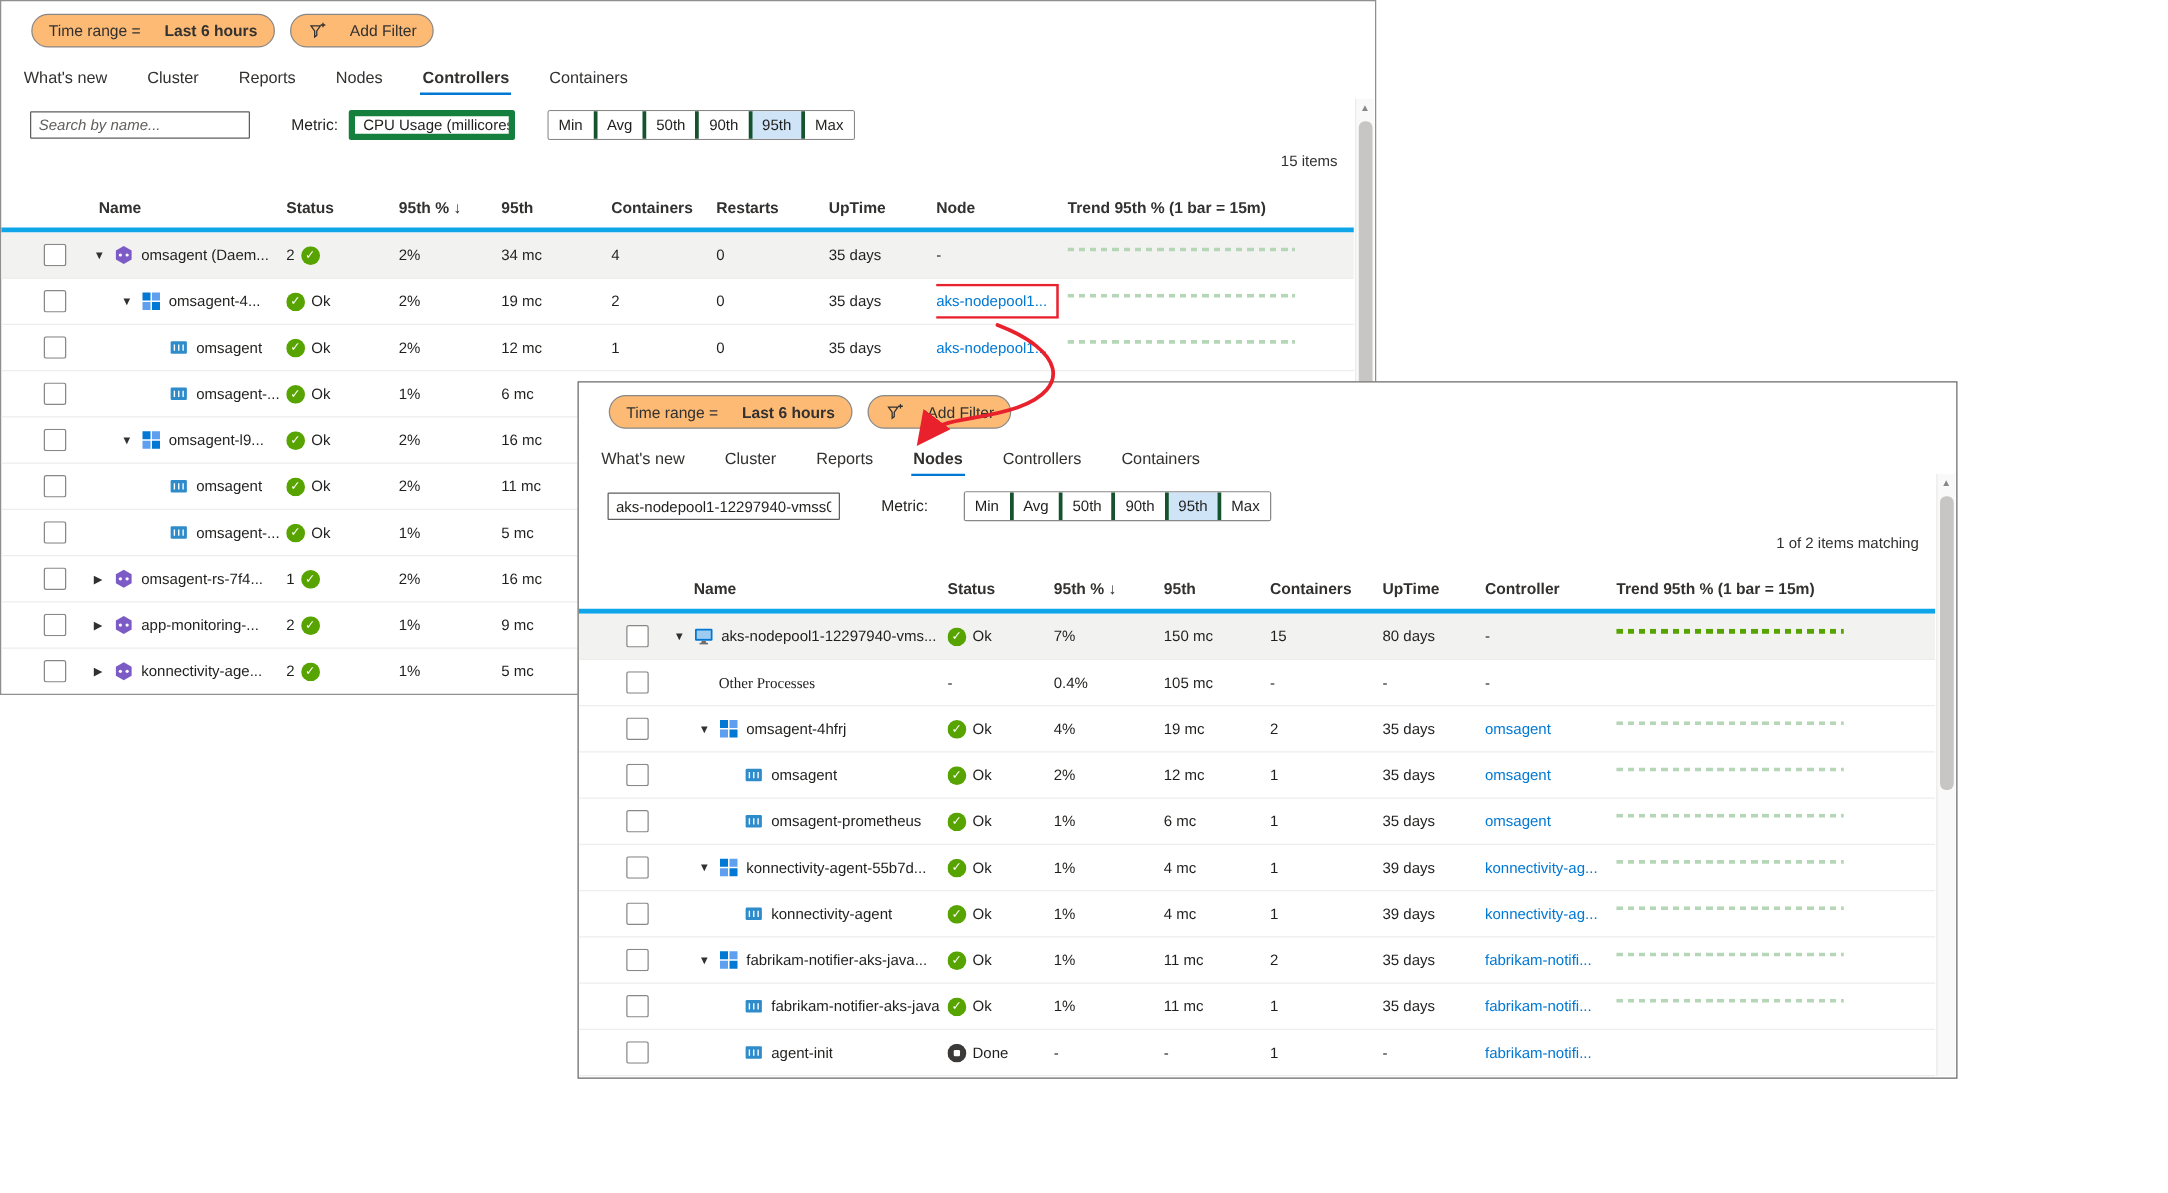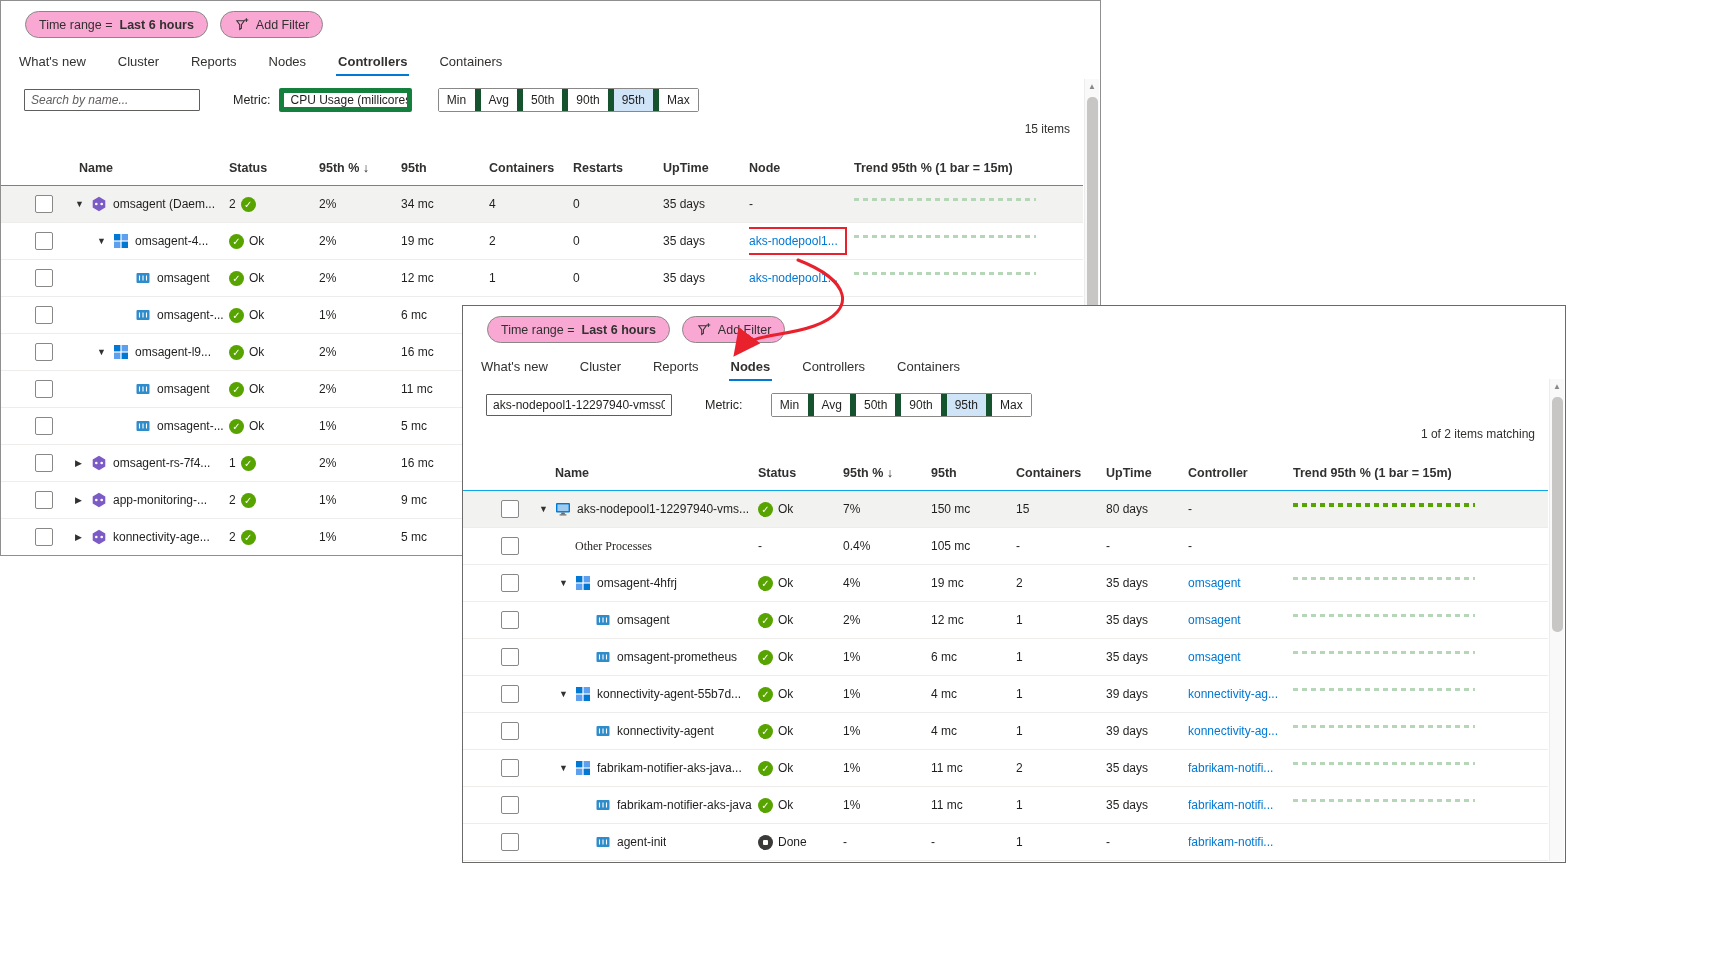"Time range =" .pill { background: #f9a8d4 -> #fdba74; gap: 7px -> 19px }
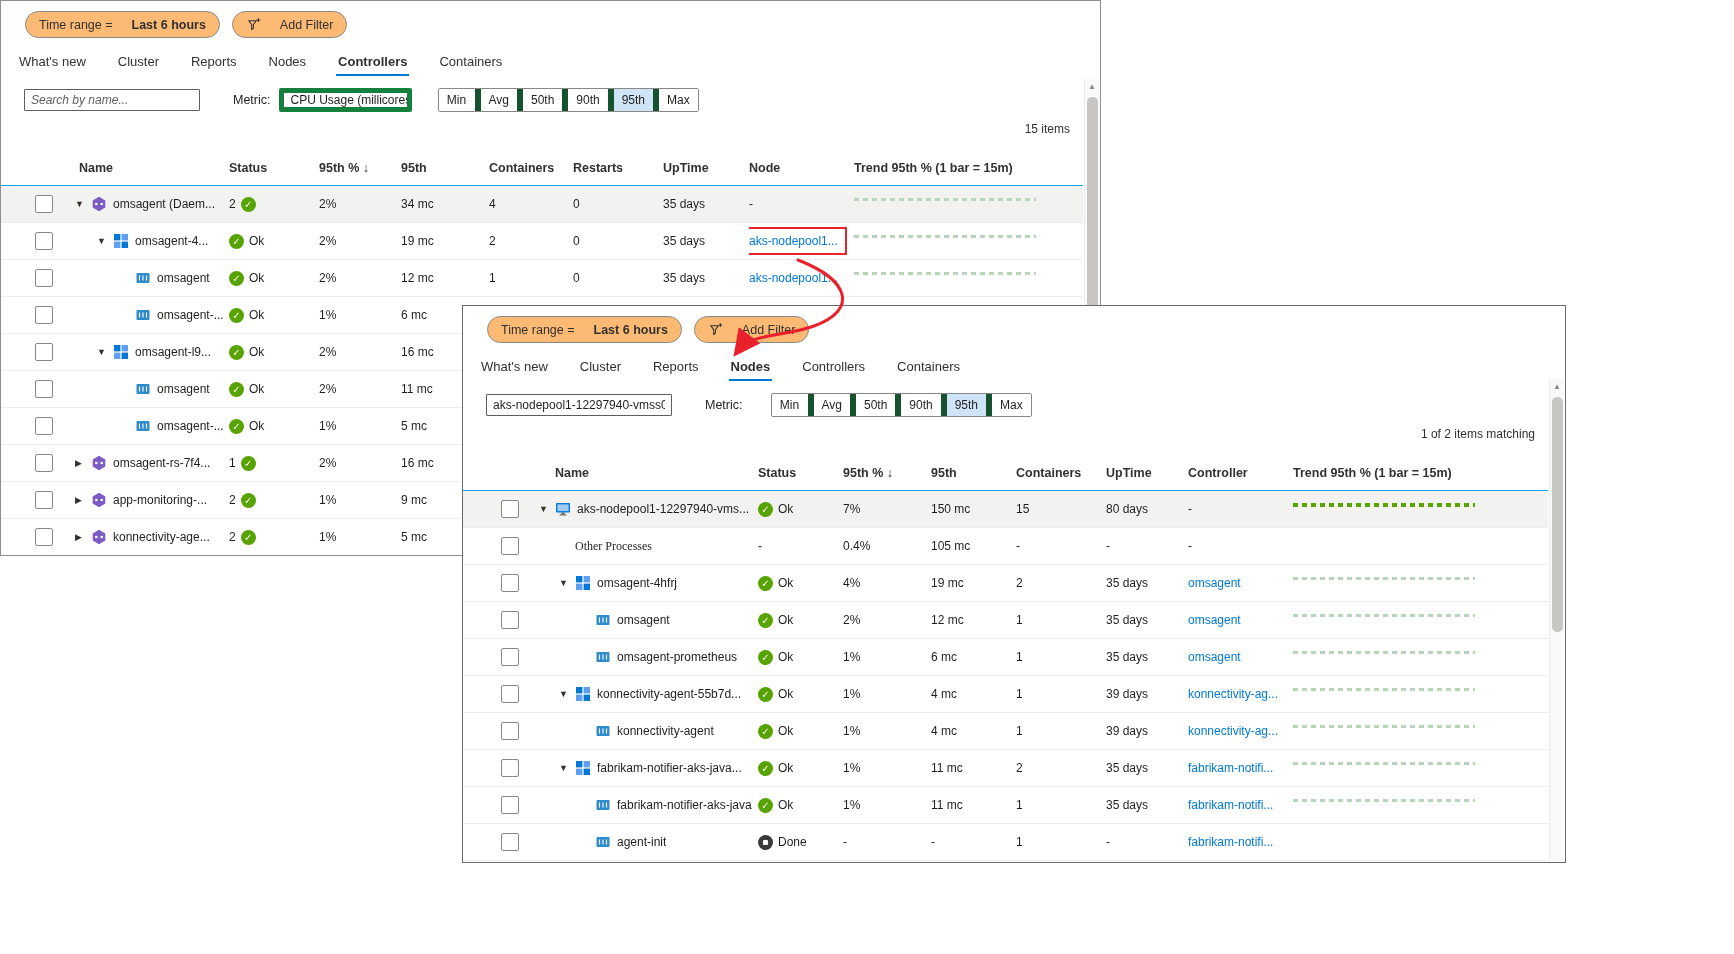"Avg" .pctbtn { border-left: 6px solid #14532d -> 3px solid #14532d }
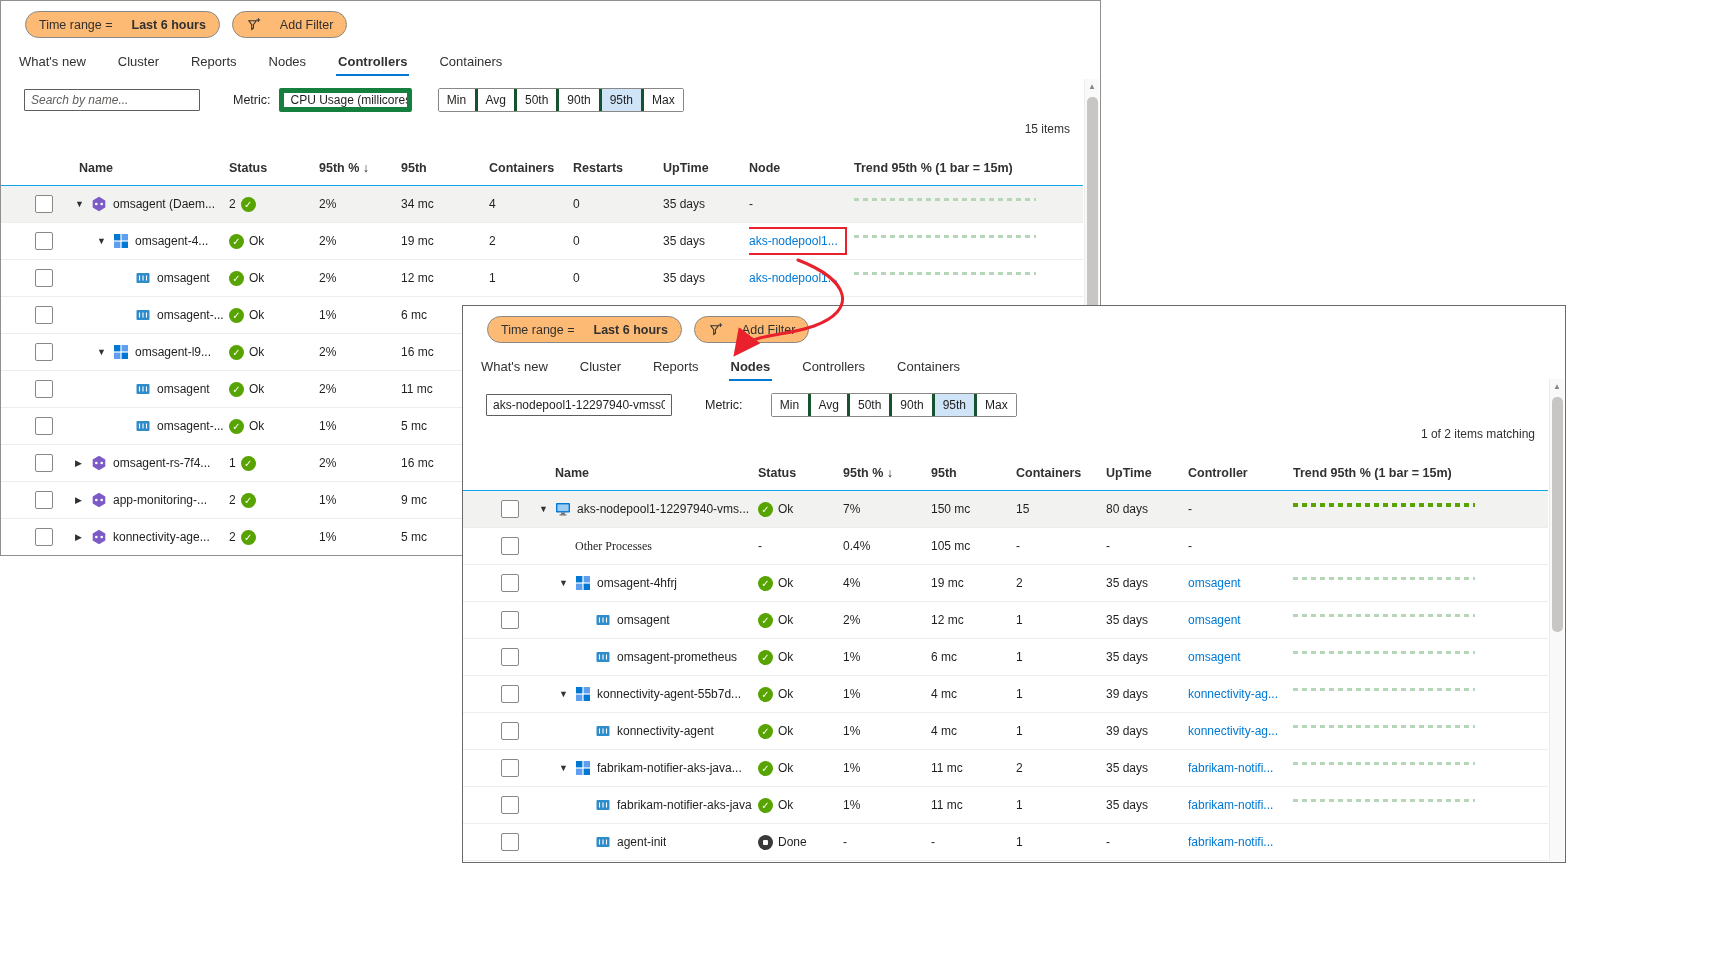"Name" .thead .trow { border-bottom: 1px solid #0ea5e9 -> 4px solid #0ea5e9 }
